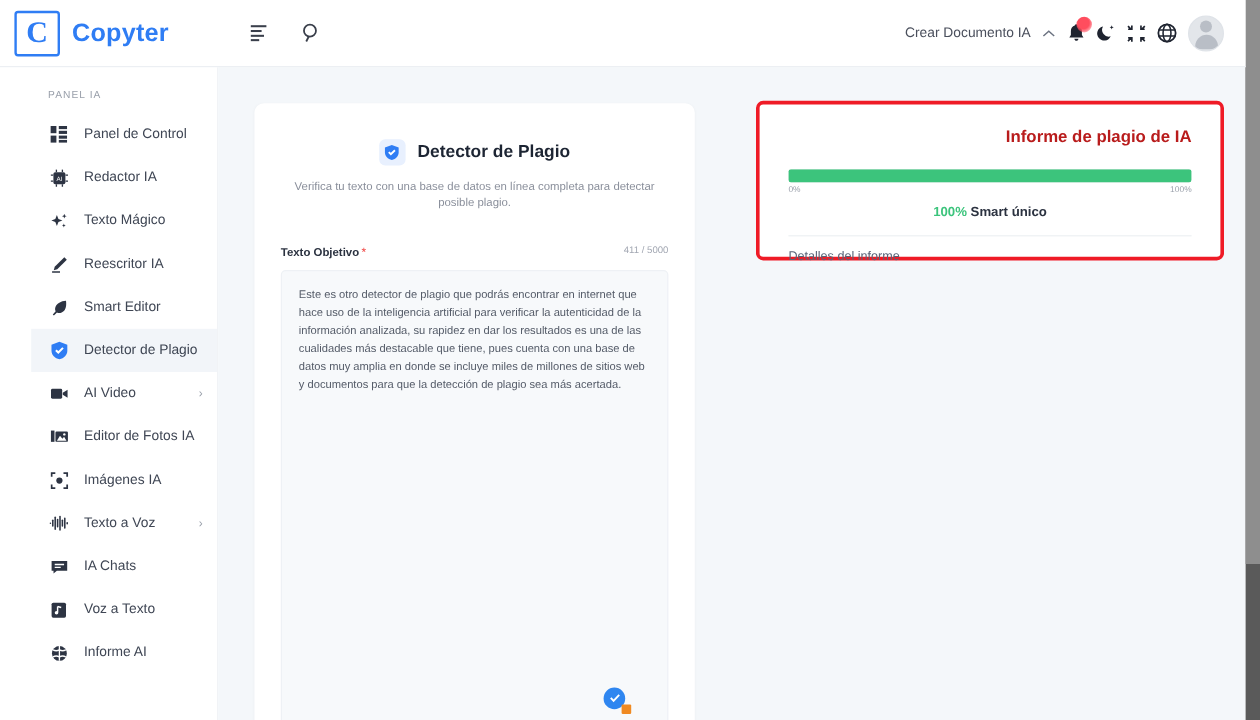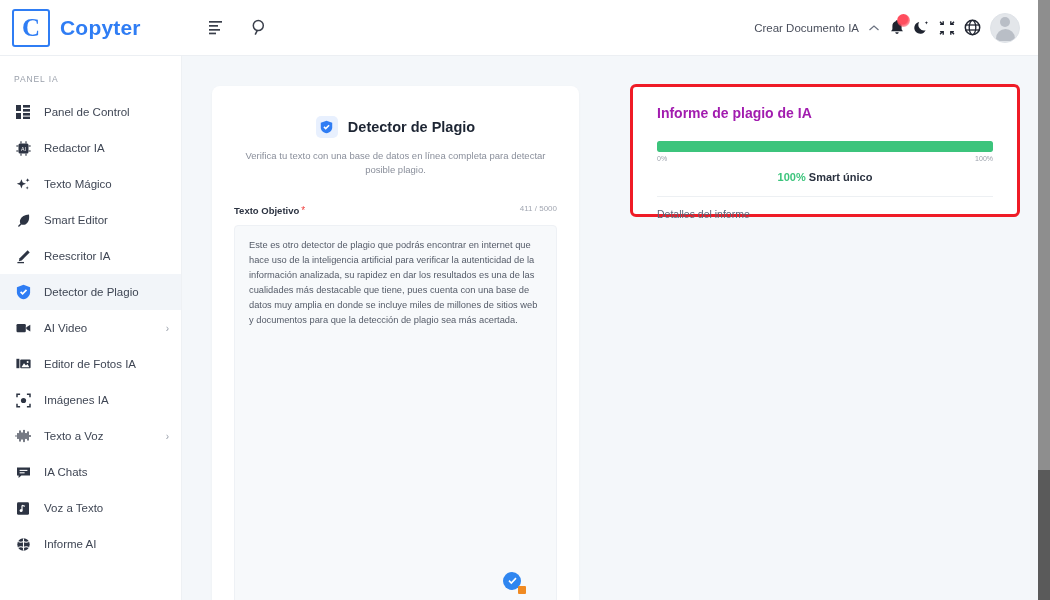"PANEL IA" .sidebar { padding-left: none -> 26px }
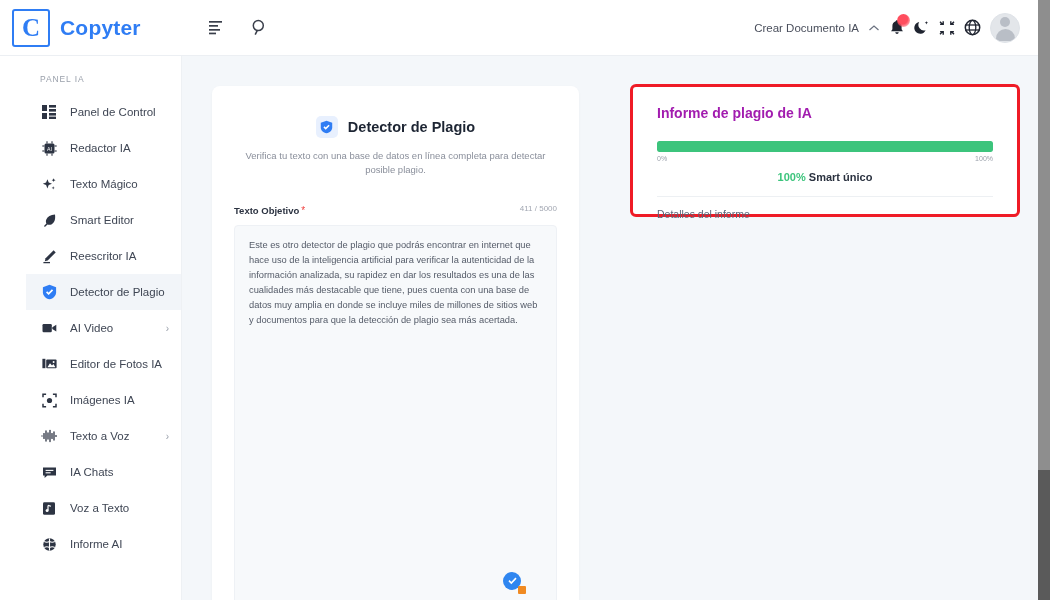"Informe de plagio de IA" .report-title { color: #a21caf -> #b91c1c; text-align: left -> right }
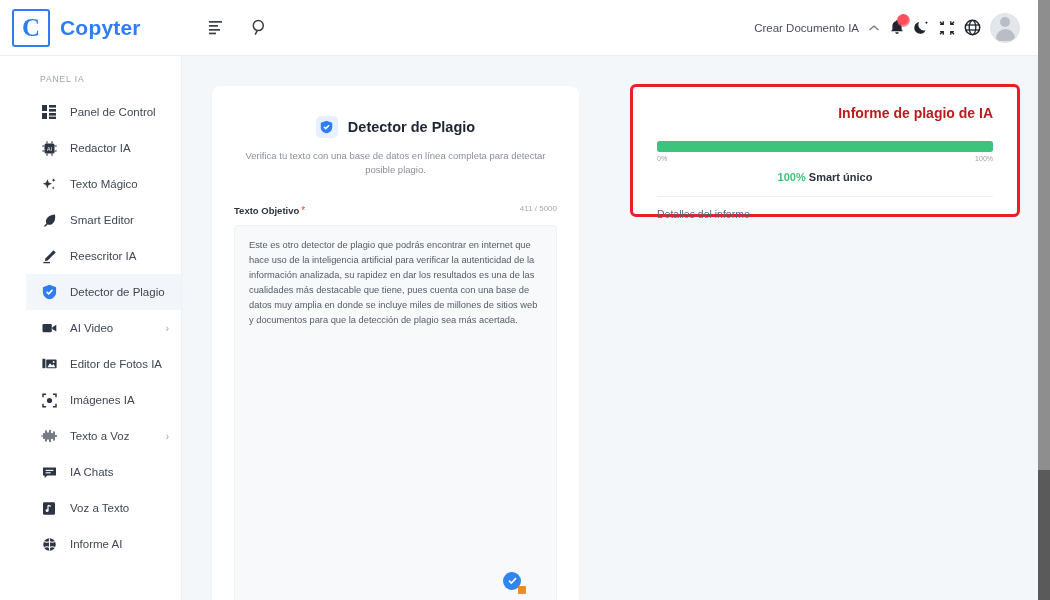"Smart Editor" div.nav-item { order: before "Reescritor IA" -> after "Reescritor IA" }
